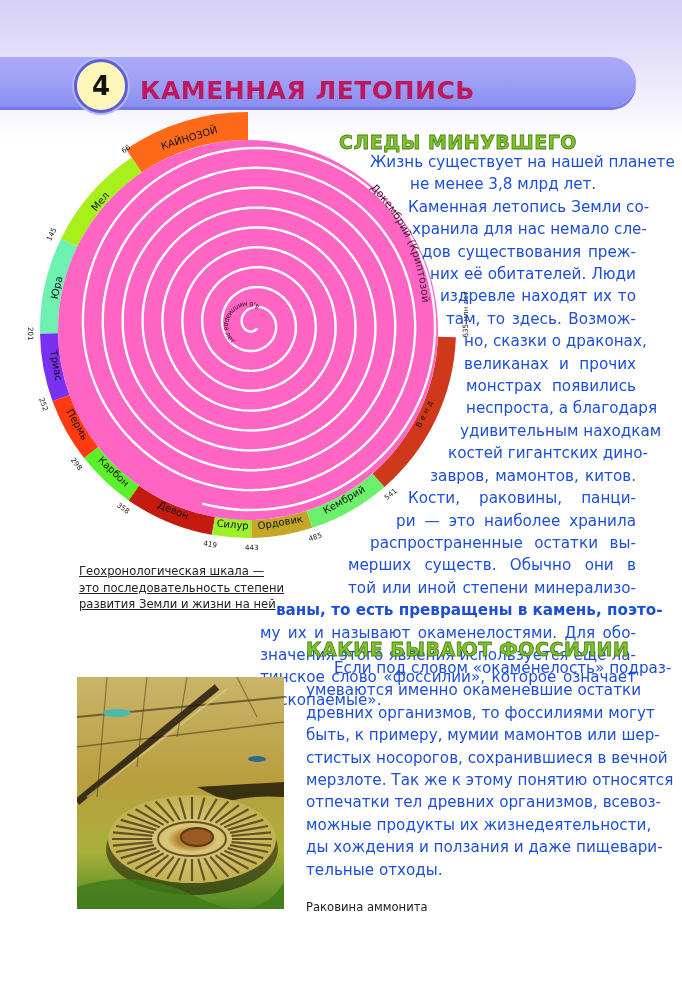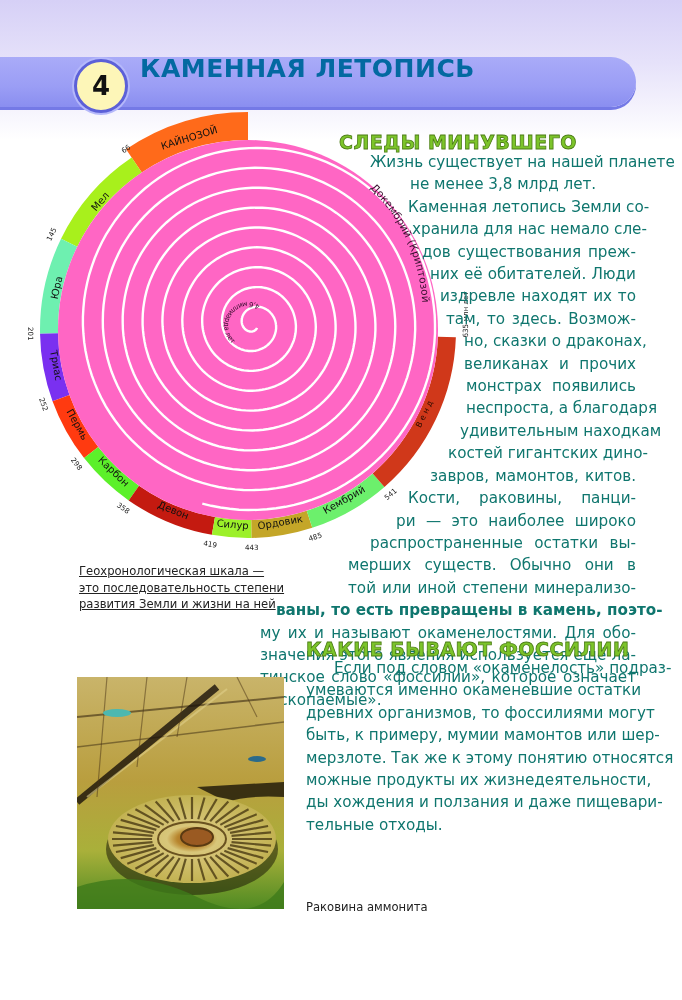"КАМЕННАЯ ЛЕТОПИСЬ" .title { color: #0369a1 -> #be185d; top: 54px -> 76px }
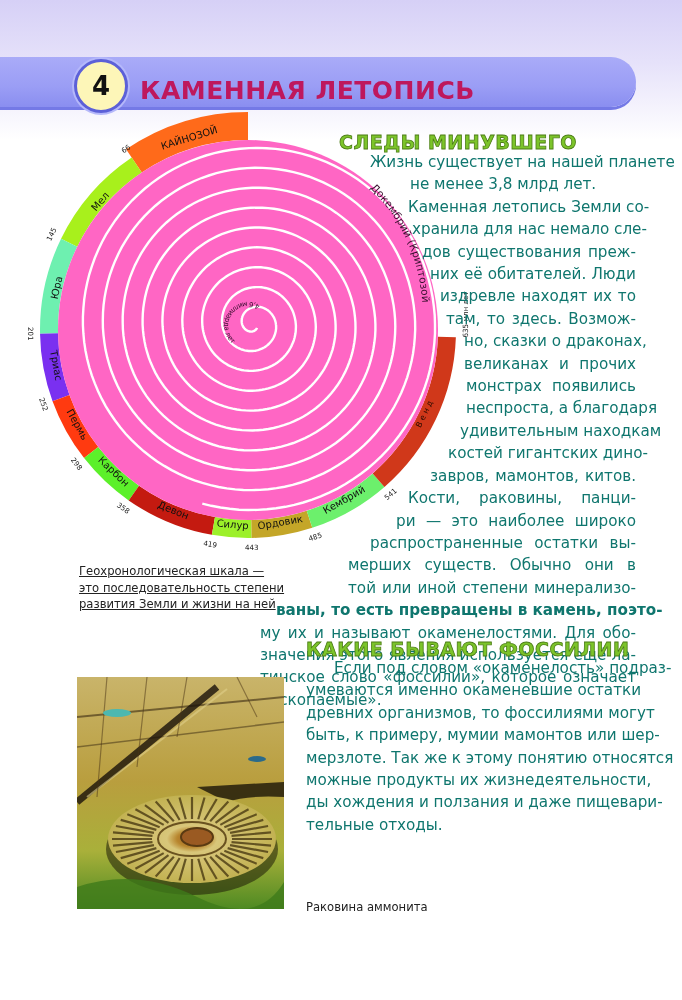"Жизнь существует на нашей планете" .para { color: #0f766e -> #1d4ed8 }
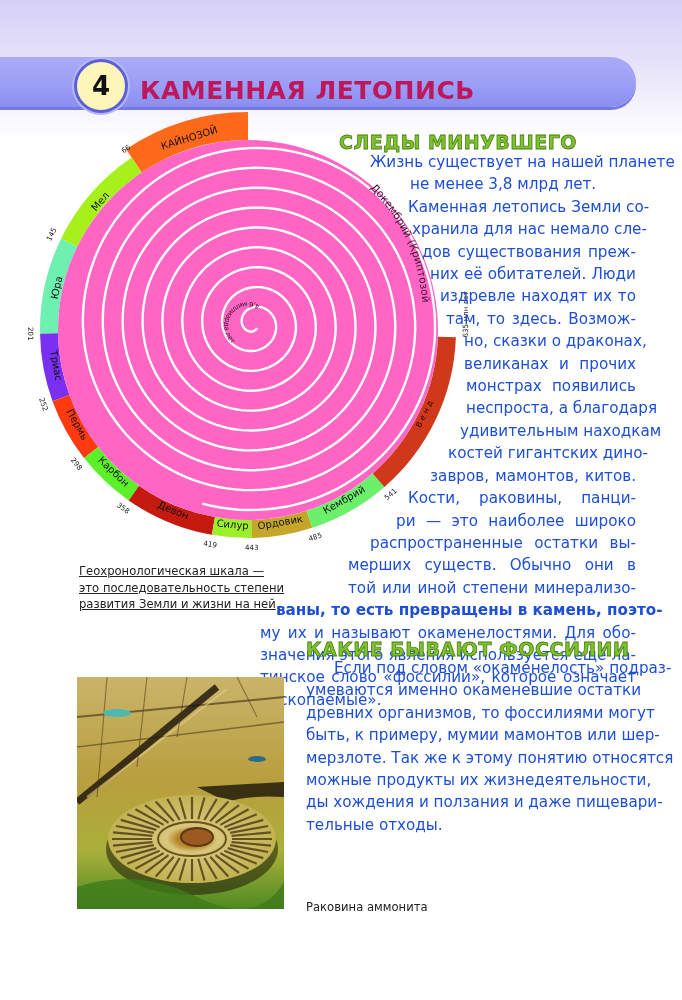"ри — это наиболее широко" span.ln { text: широко -> хранила }
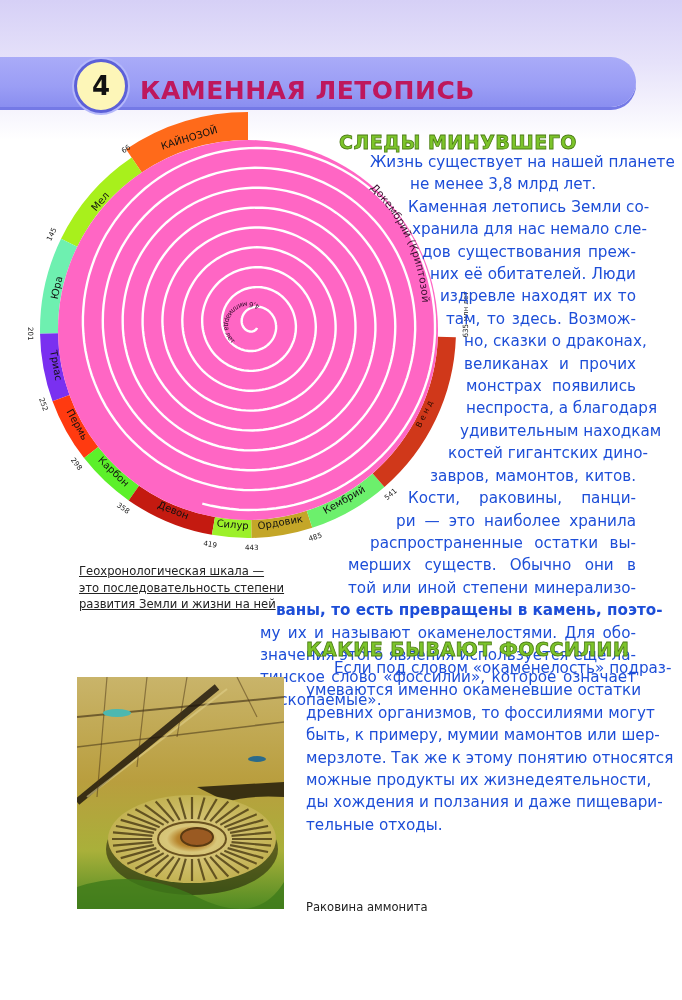"стистых носорогов, сохранившиеся в" span.ln { html: none -> <span>стистых носорогов, сохранившиеся в вечной</span> }
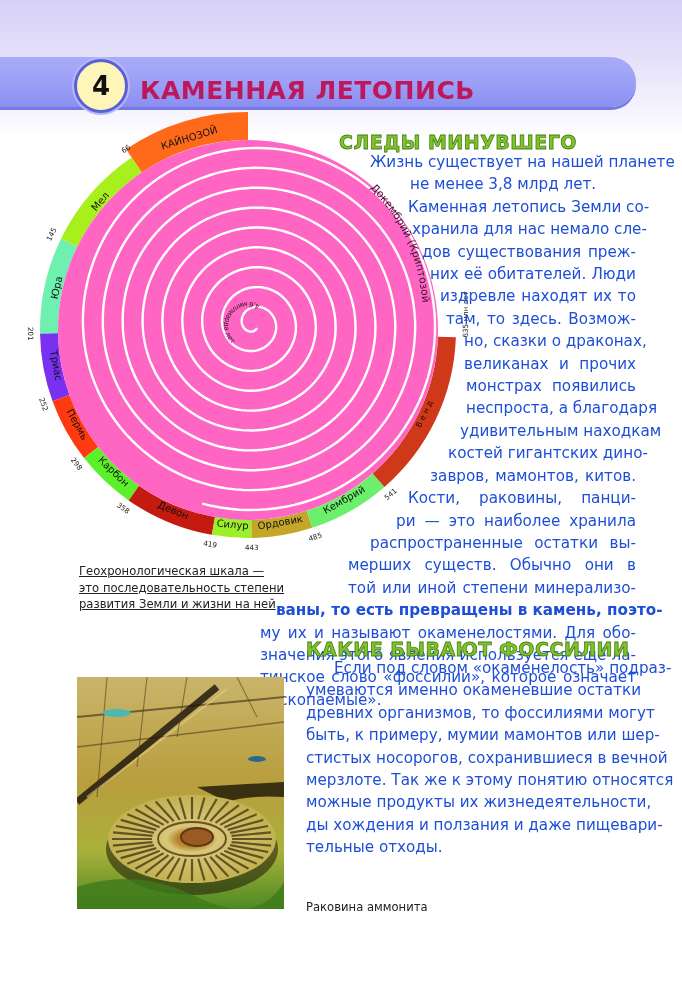"отпечатки тел древних организмов," span.ln { html: none -> <span>отпечатки тел древних организмов, всевоз-</span> }
